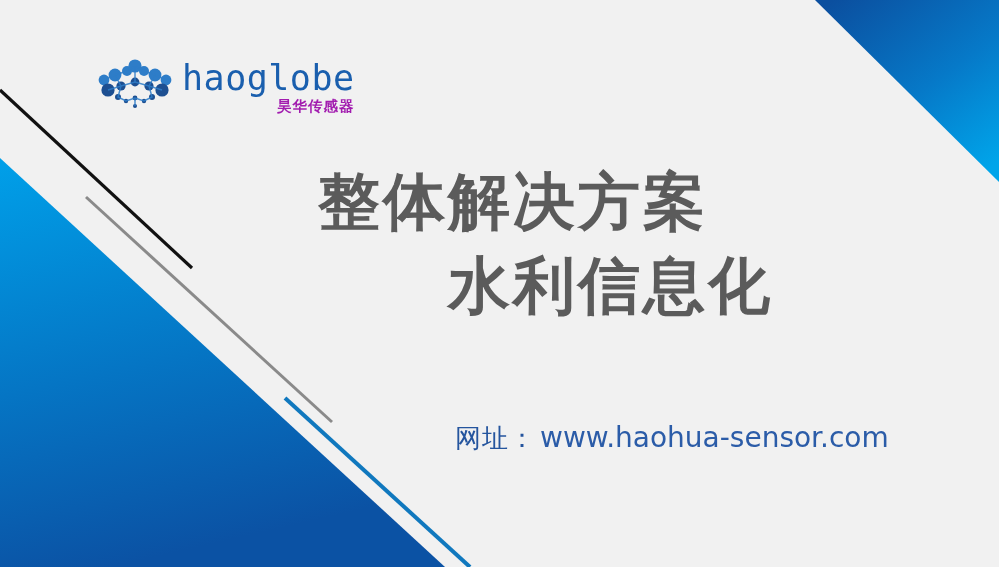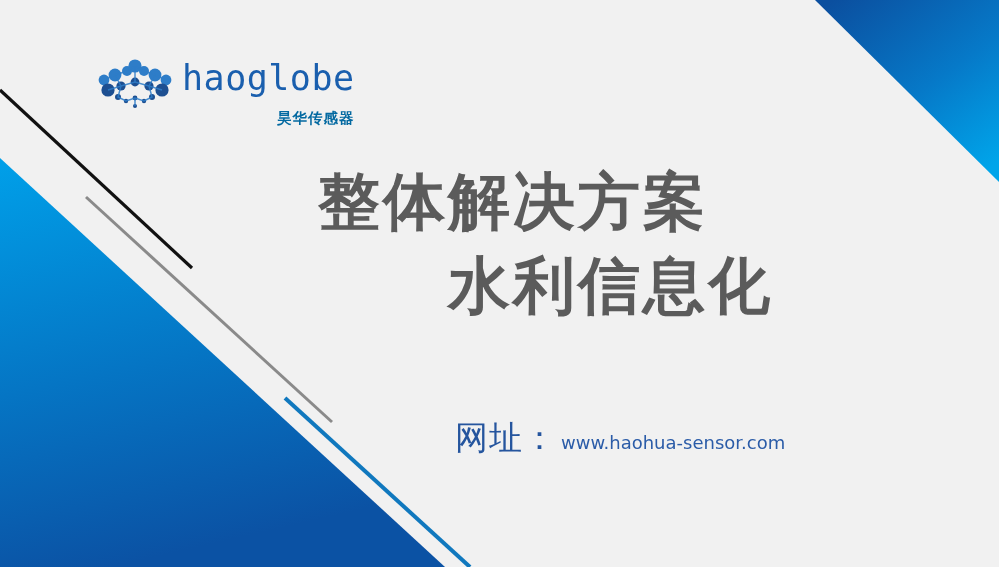"昊华传感器" #logo-subtitle { color: #0369a1 -> #a21caf; margin-top: 14px -> 2px }
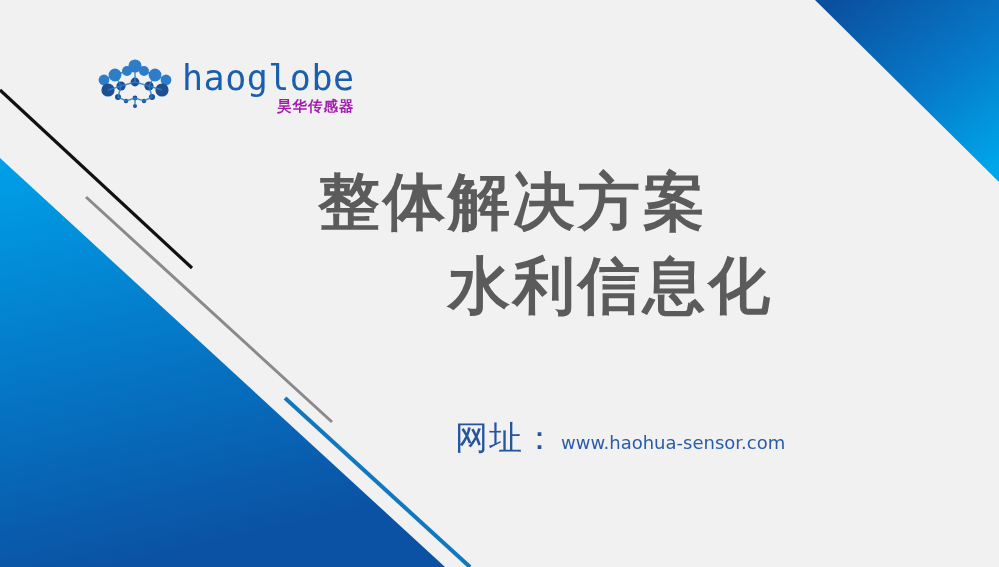"网址：" #website-label { font-family: Liberation Sans, sans-serif -> Liberation Mono, monospace; font-size: 33px -> 26px }
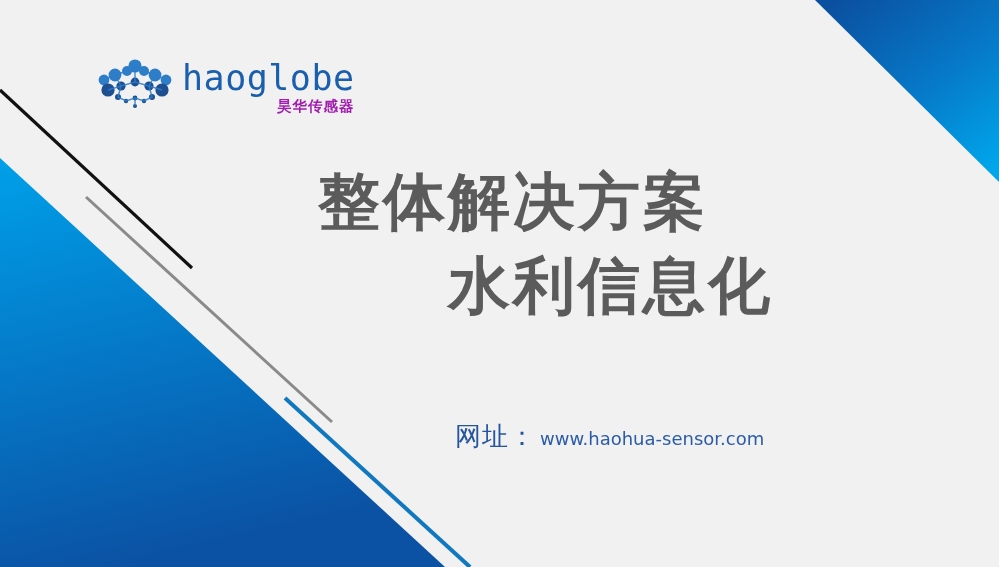"www.haohua-sensor.com" #website-url { font-size: 18px -> 28px }
